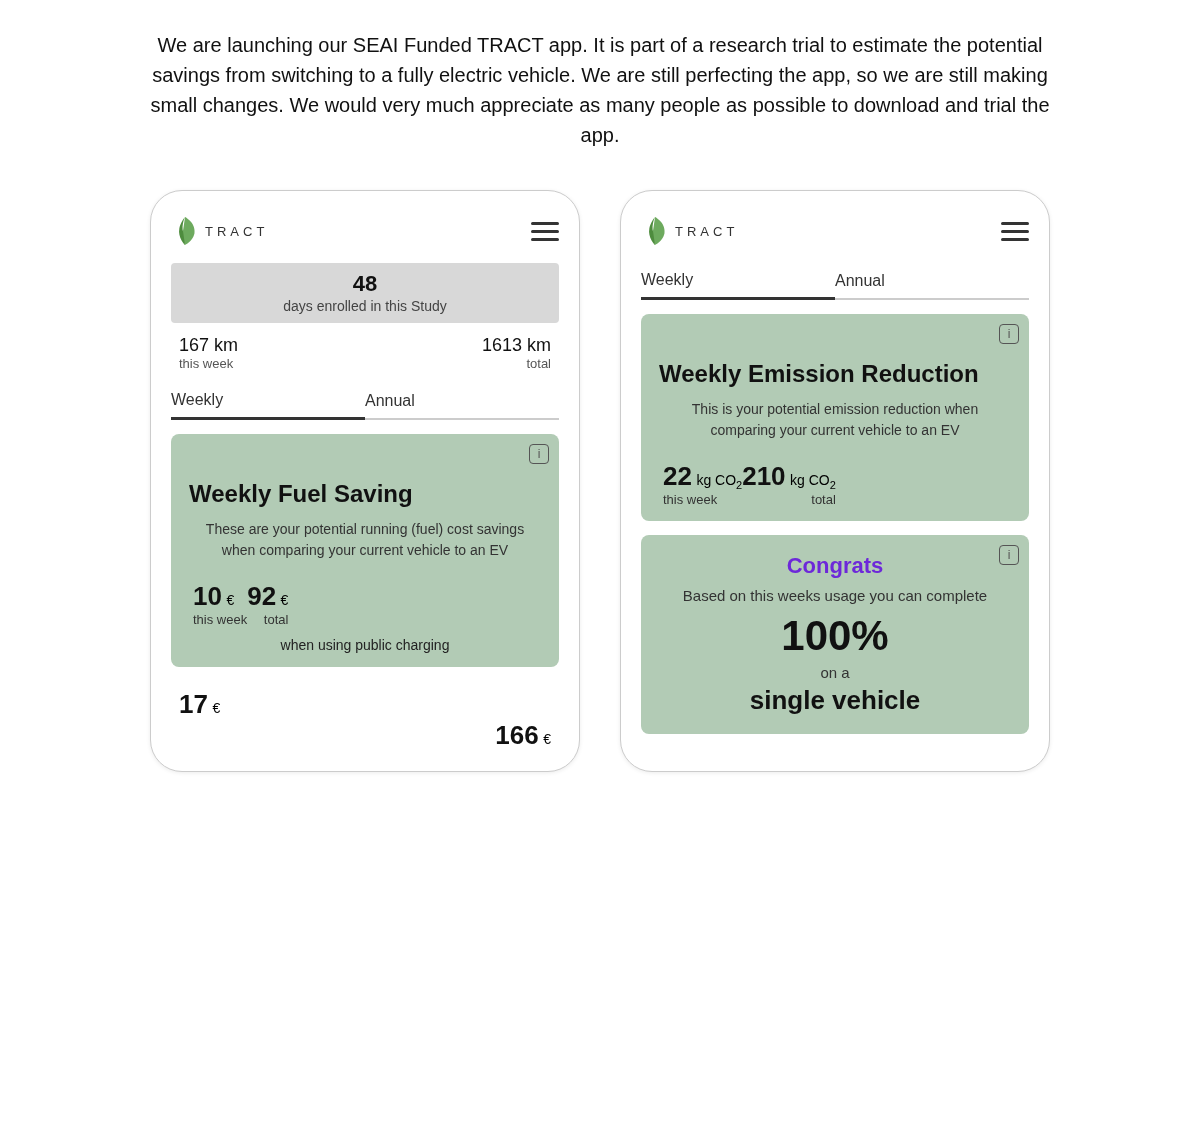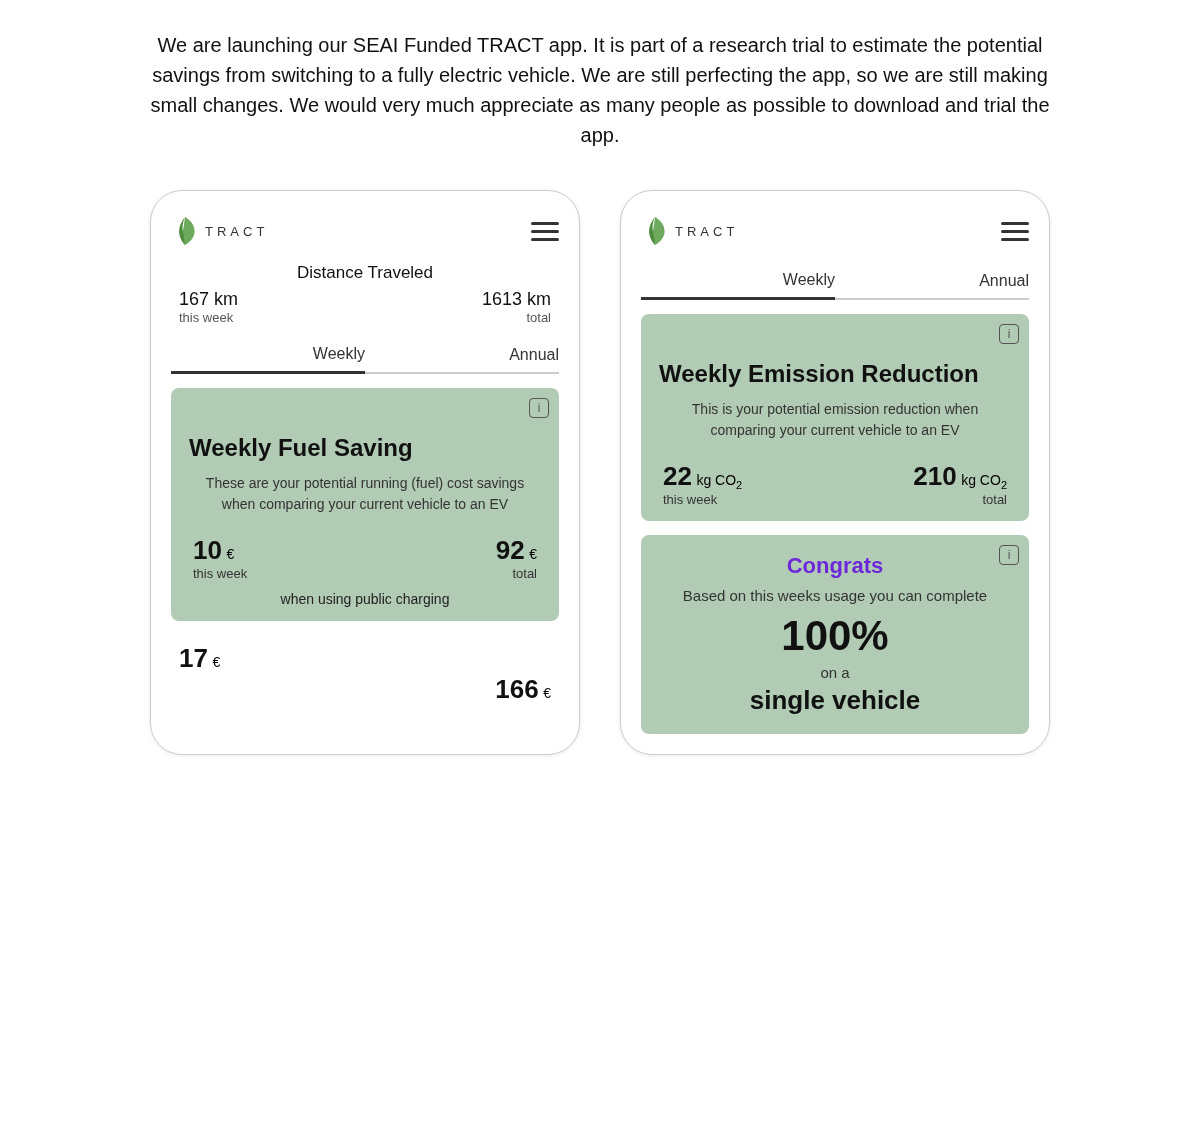"48" div.days-enrolled-box { html: none -> <div> <span>48</span> <span>days enrolled in this Study</span> </div> }
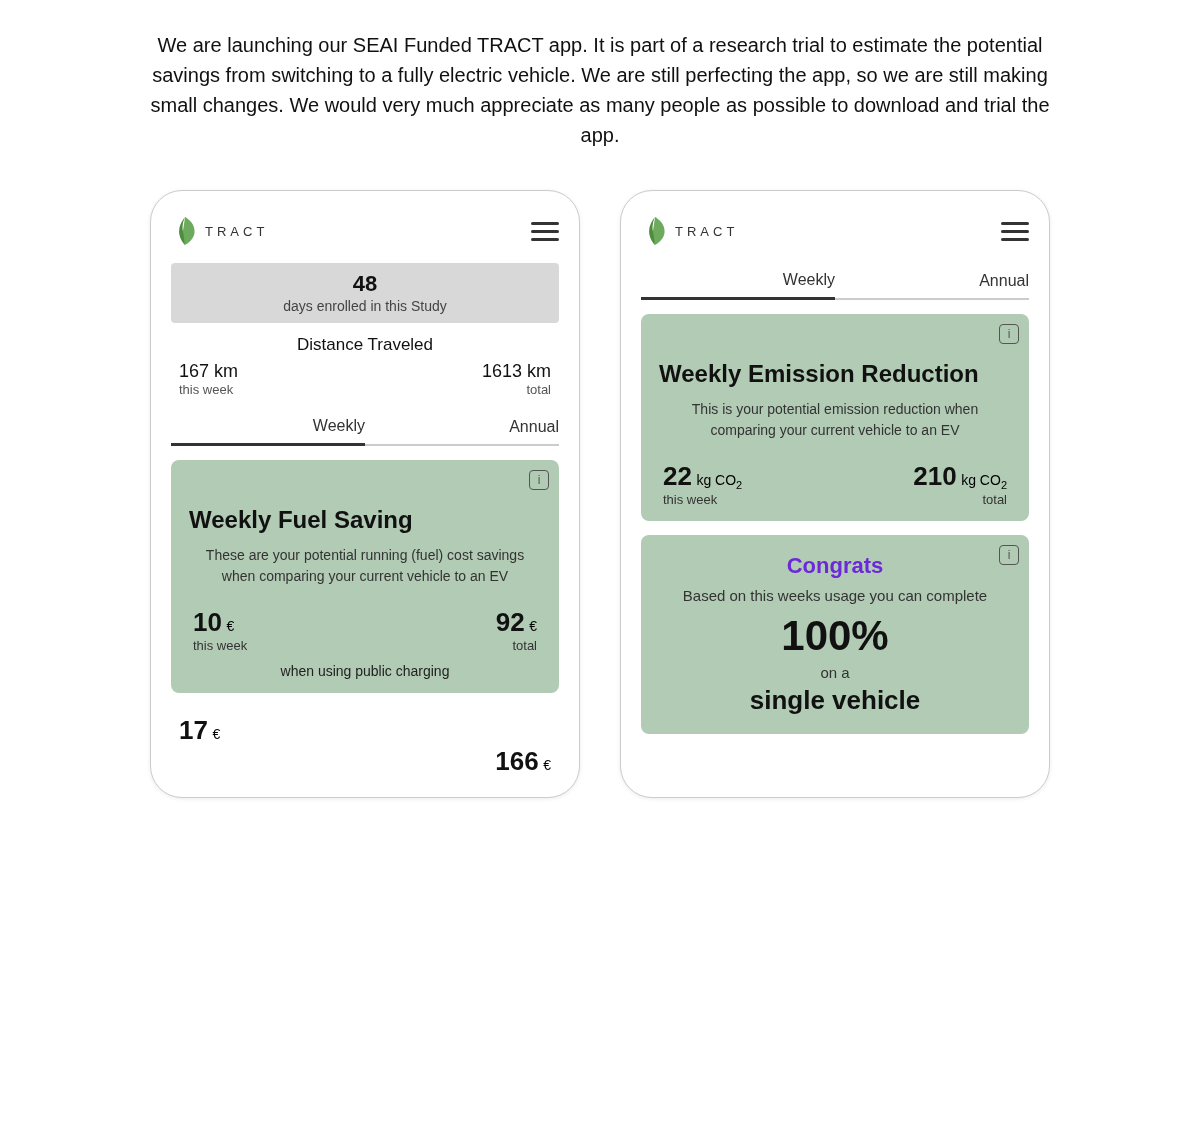"Weekly" .tab { text-align: right -> left }
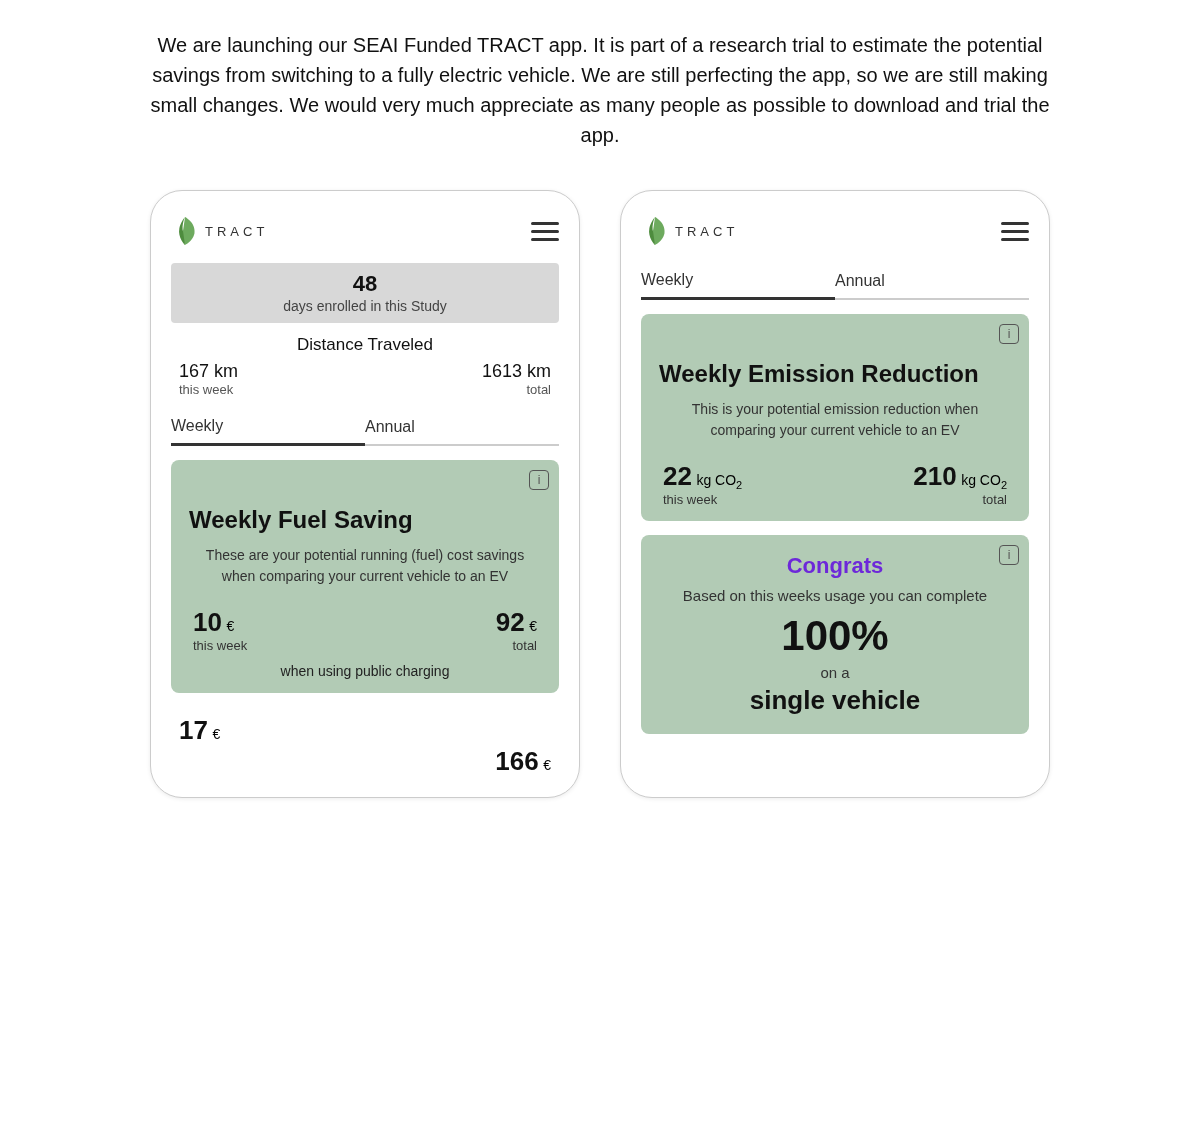"Distance Traveled" div.section-title { html: <div>Distance Traveled</div> -> none }
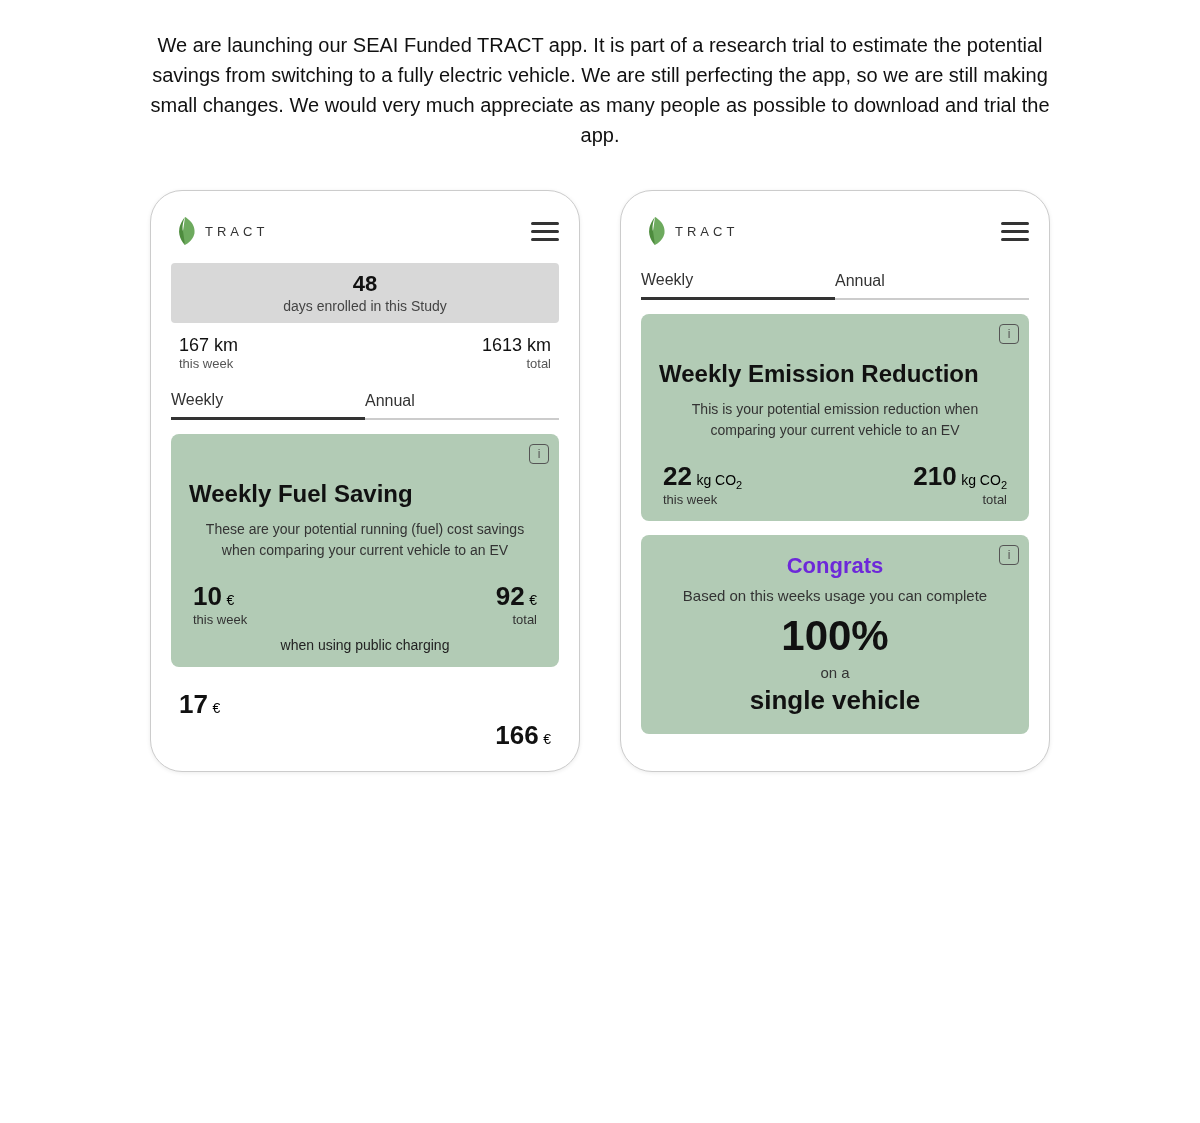"22 kg CO2" .card-stats { justify-content: space-between -> flex-start }
